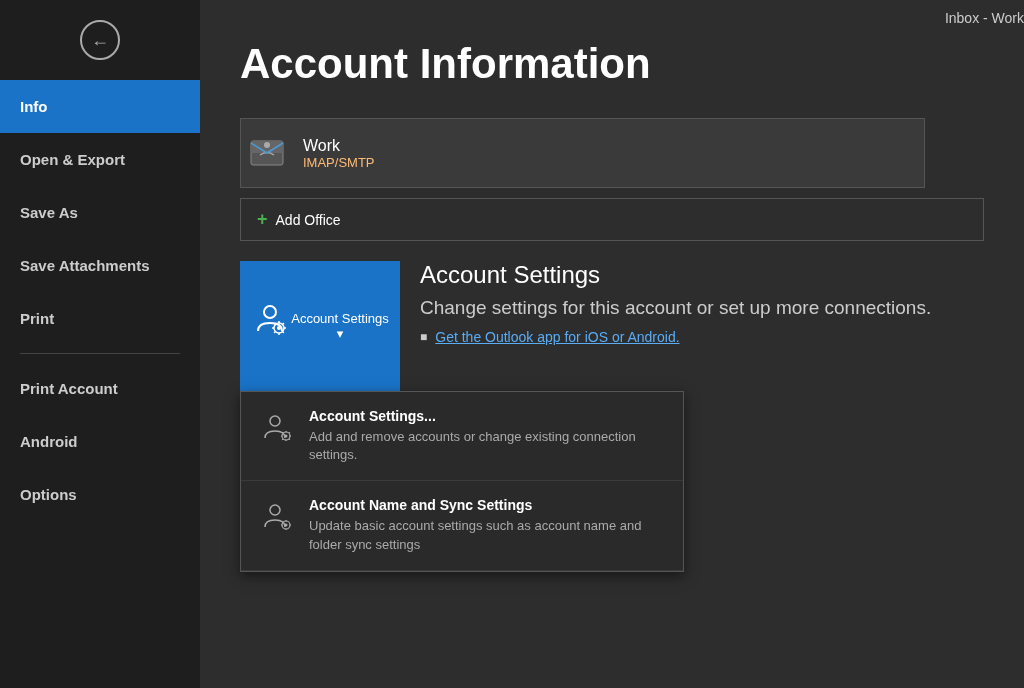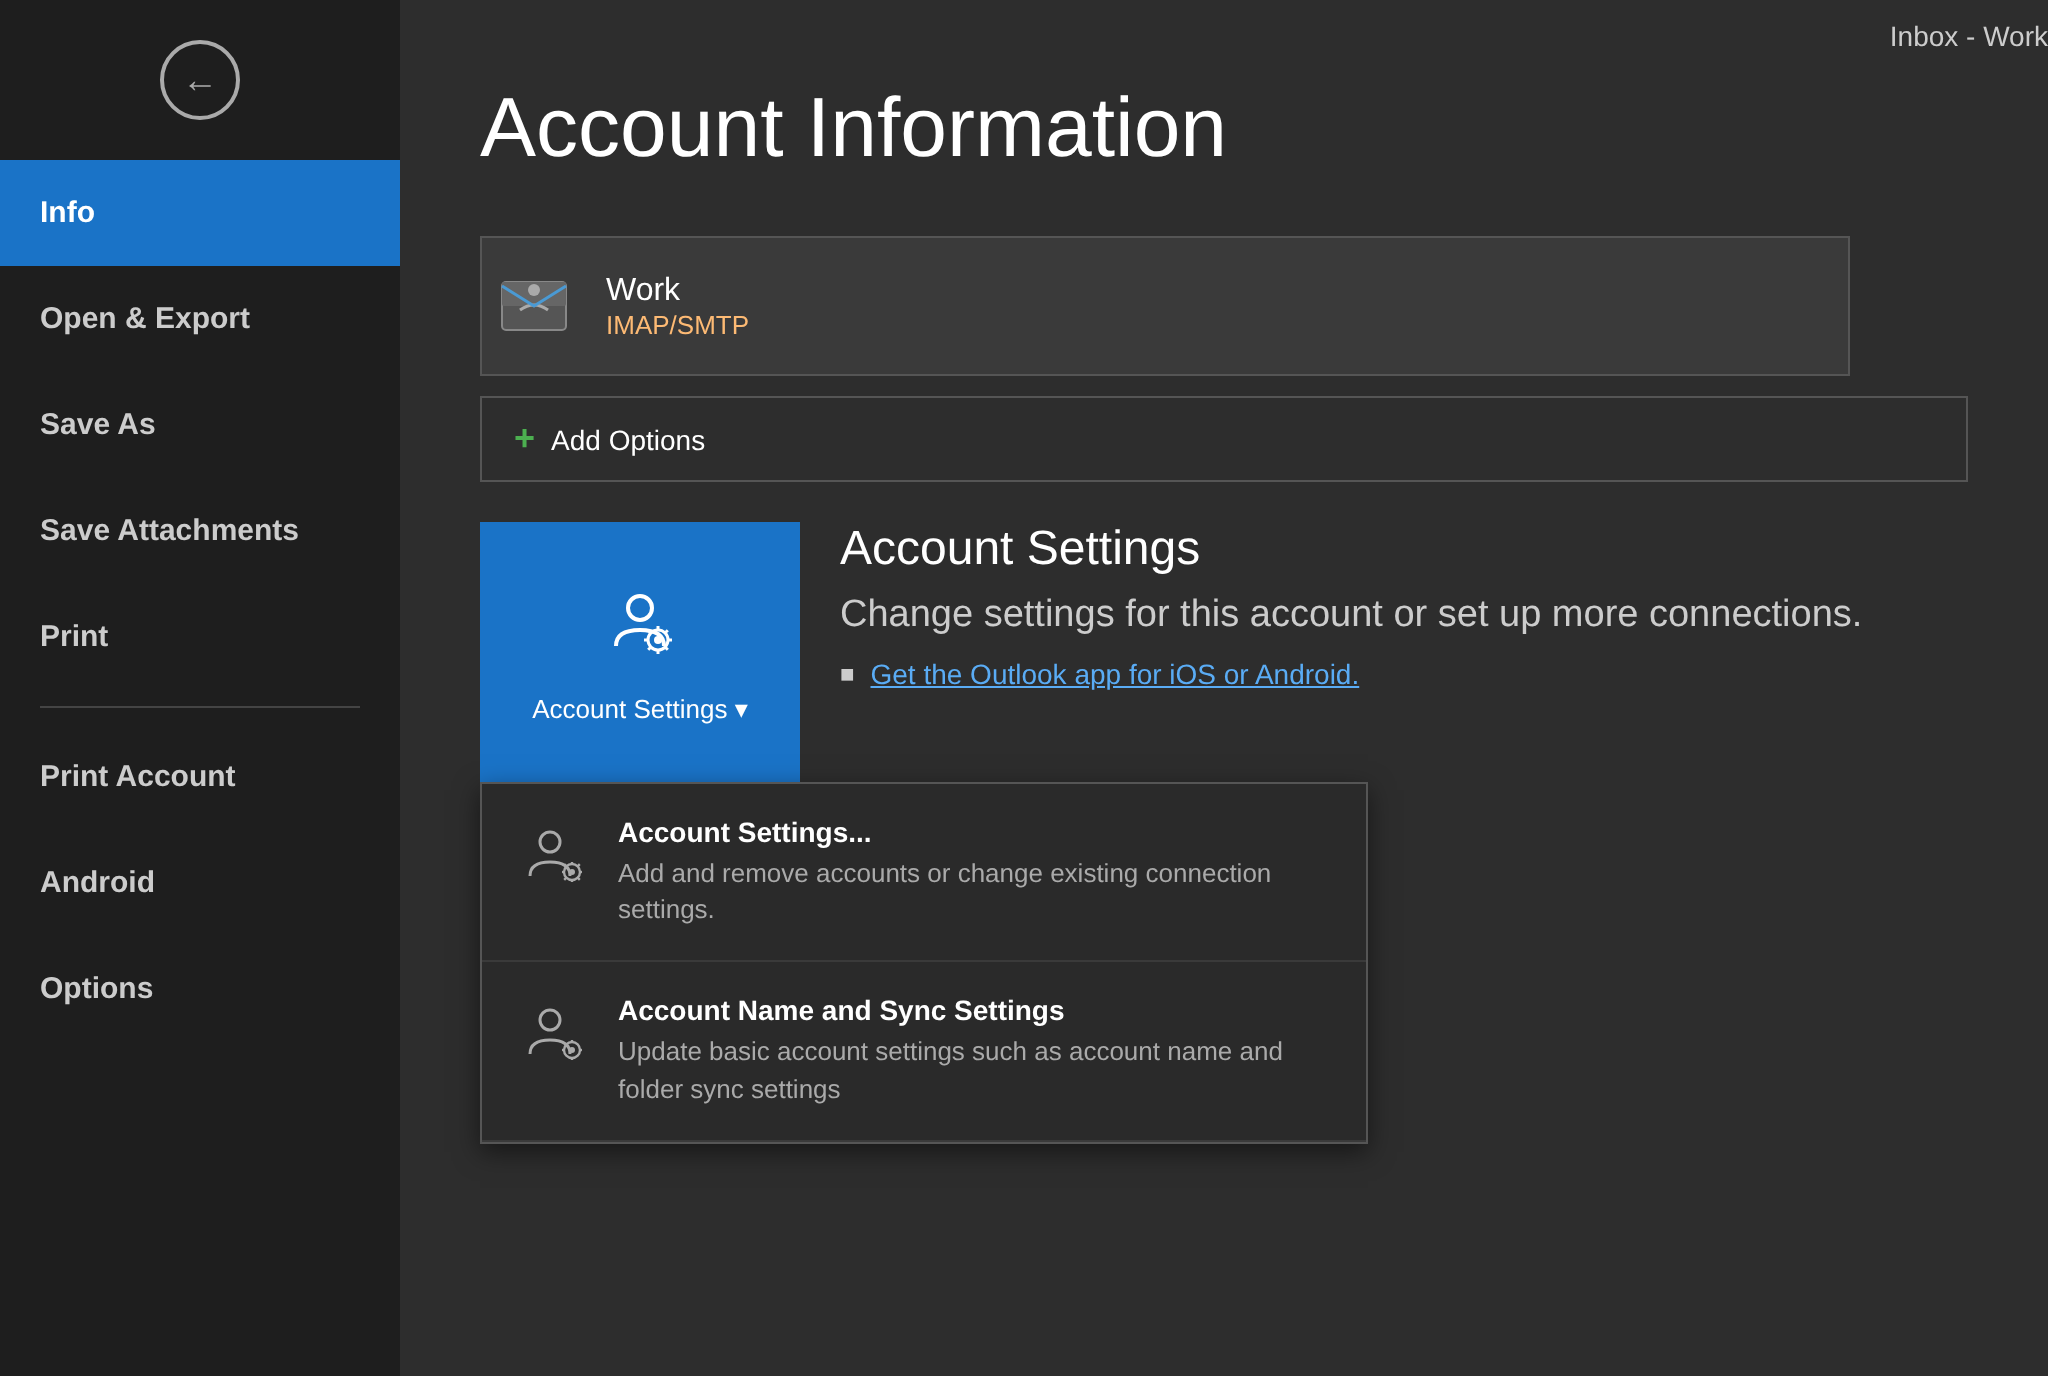"Account Information" .page-title { font-weight: 400 -> 700 }
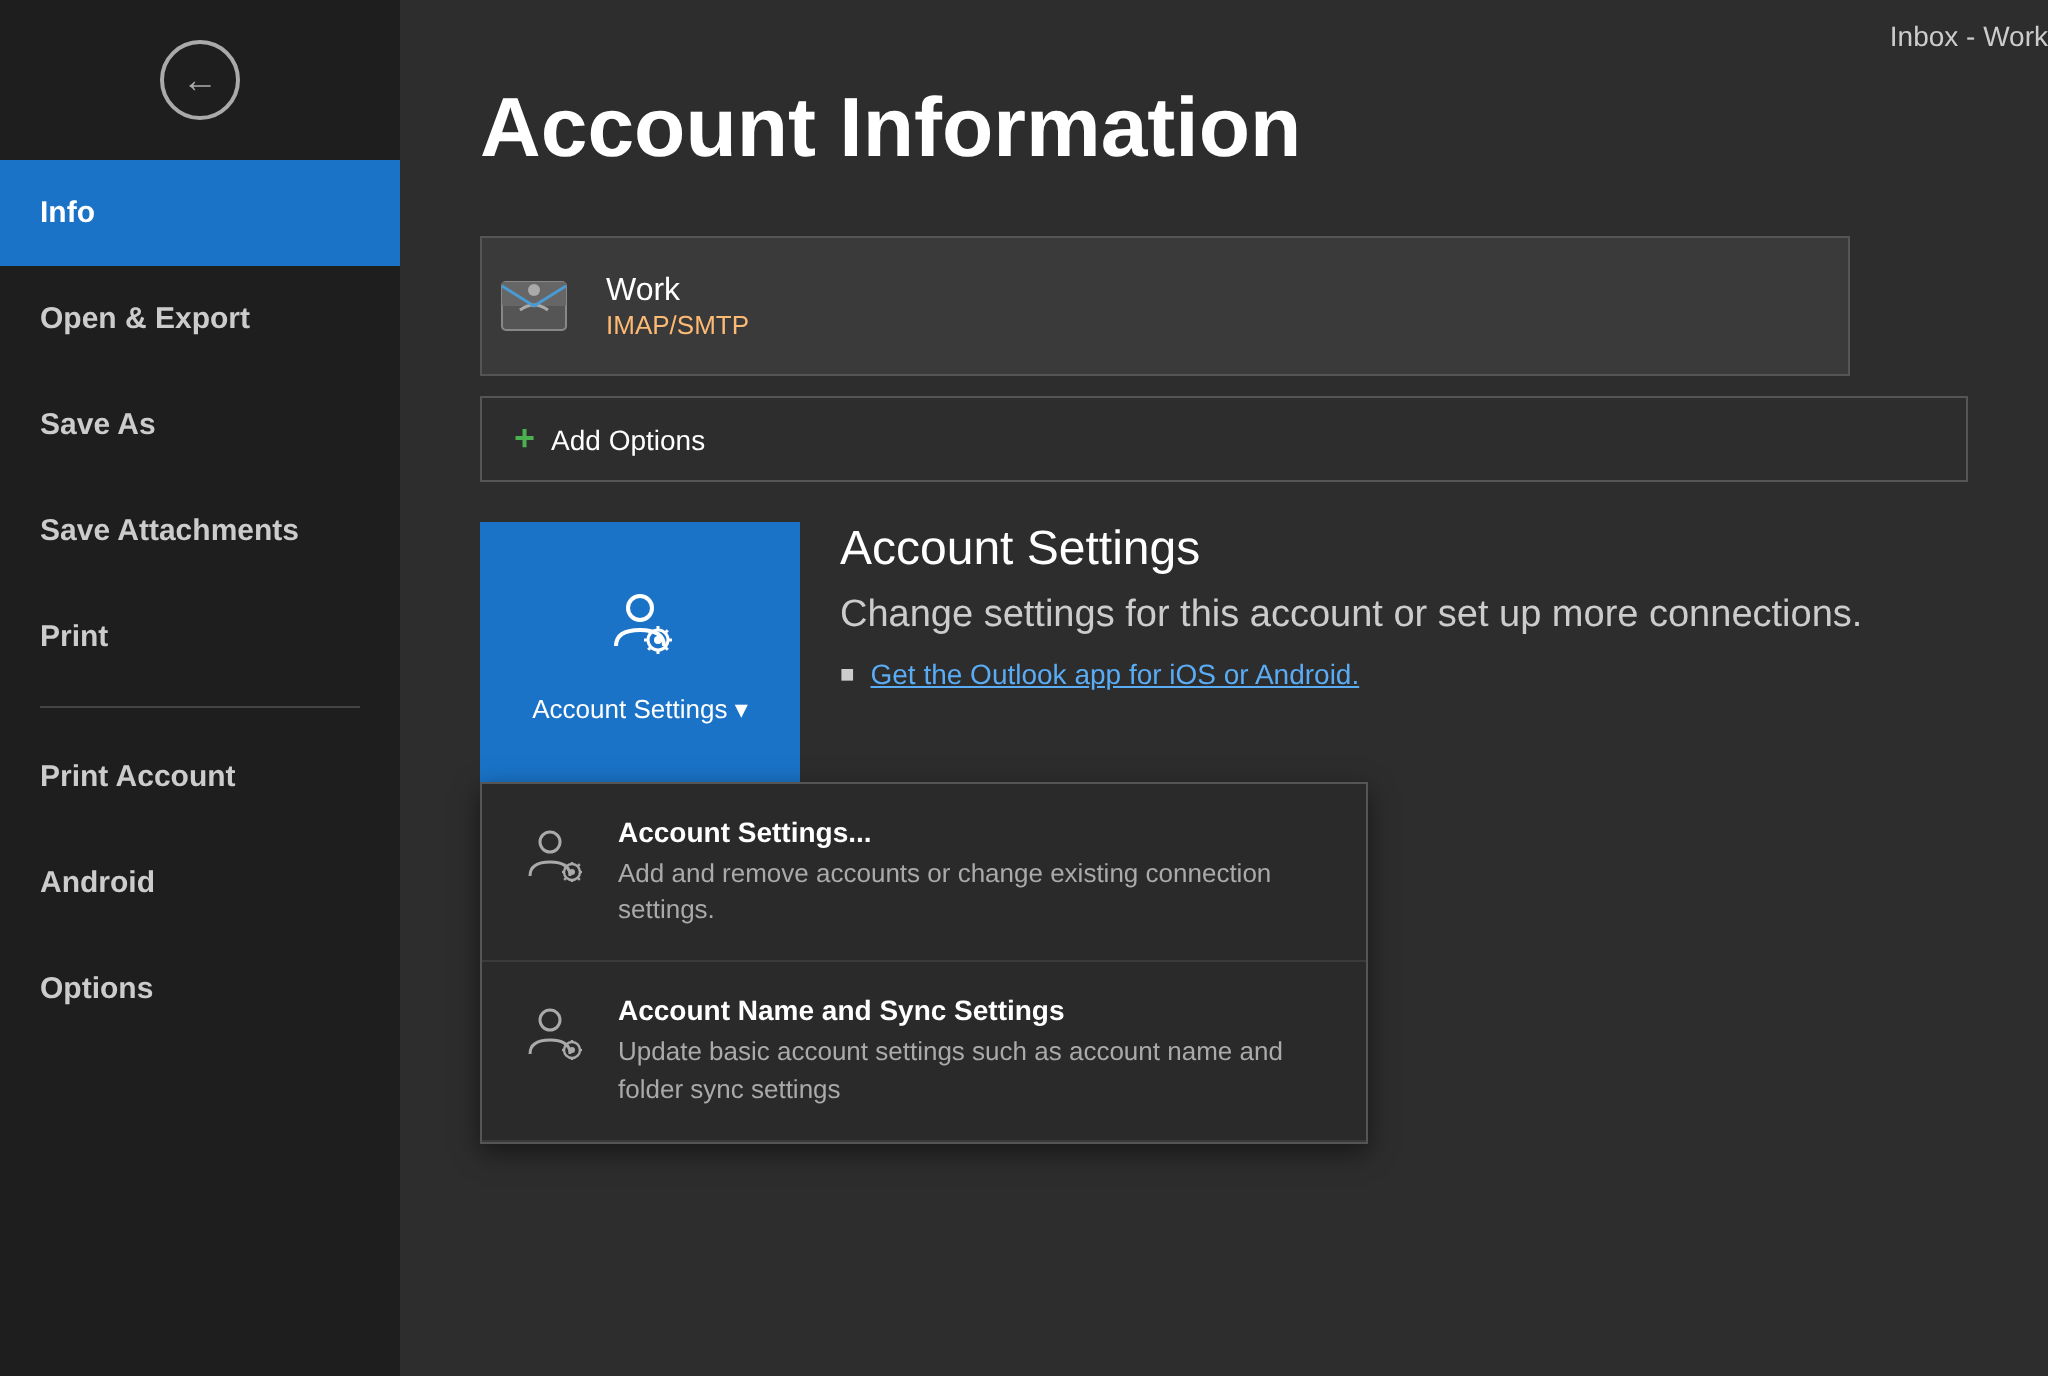"Add Options" span { text: Options -> Office }
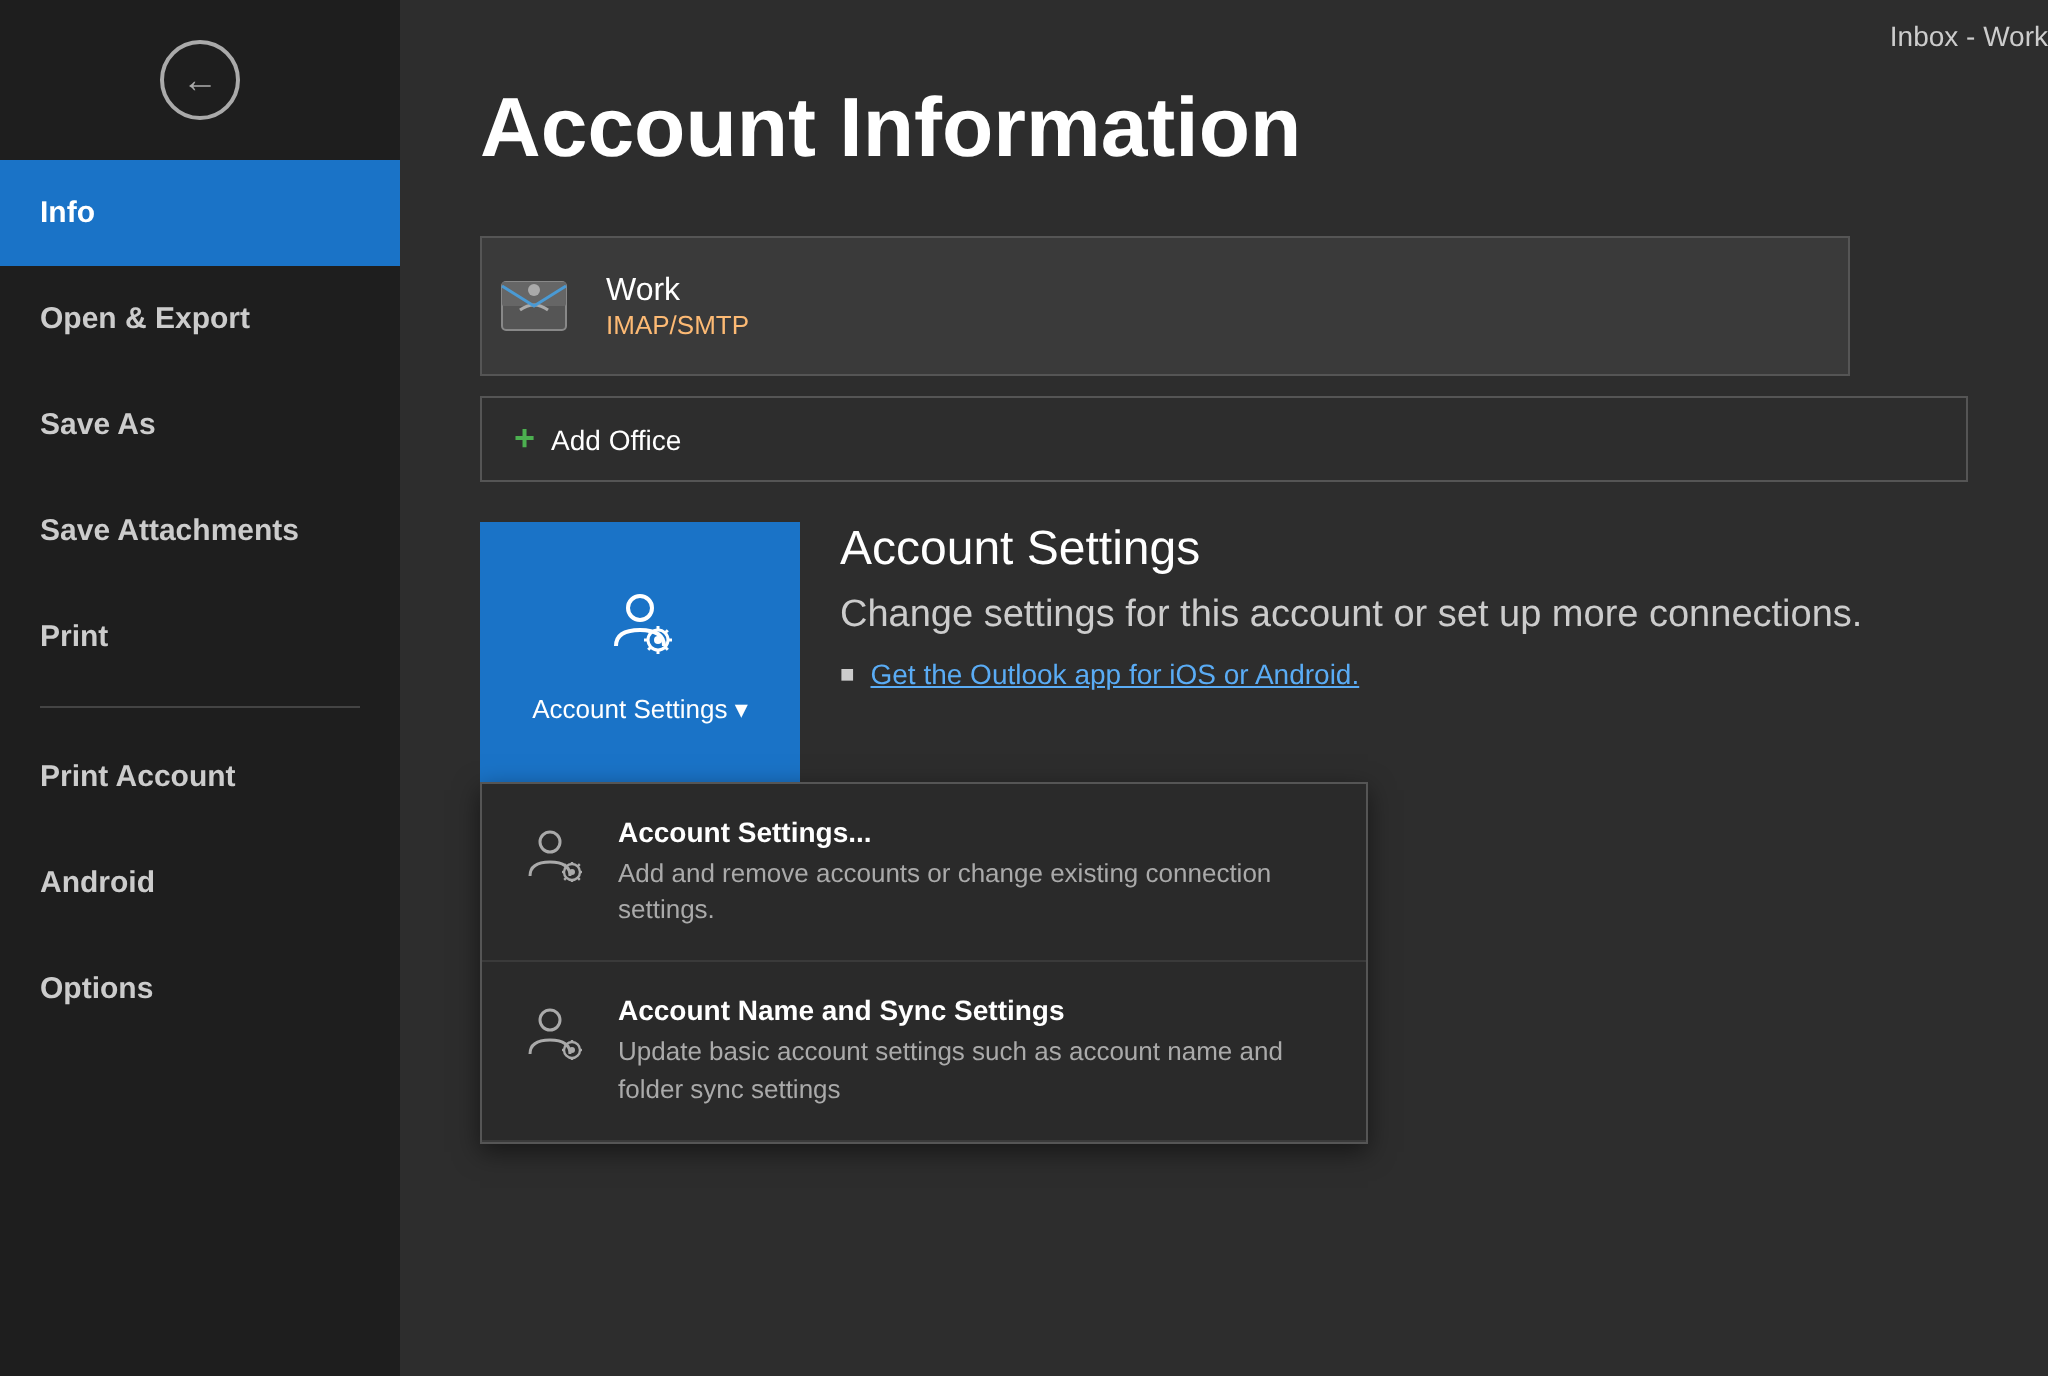"Account Settings ▾" .account-settings-btn { flex-direction: column -> row }
